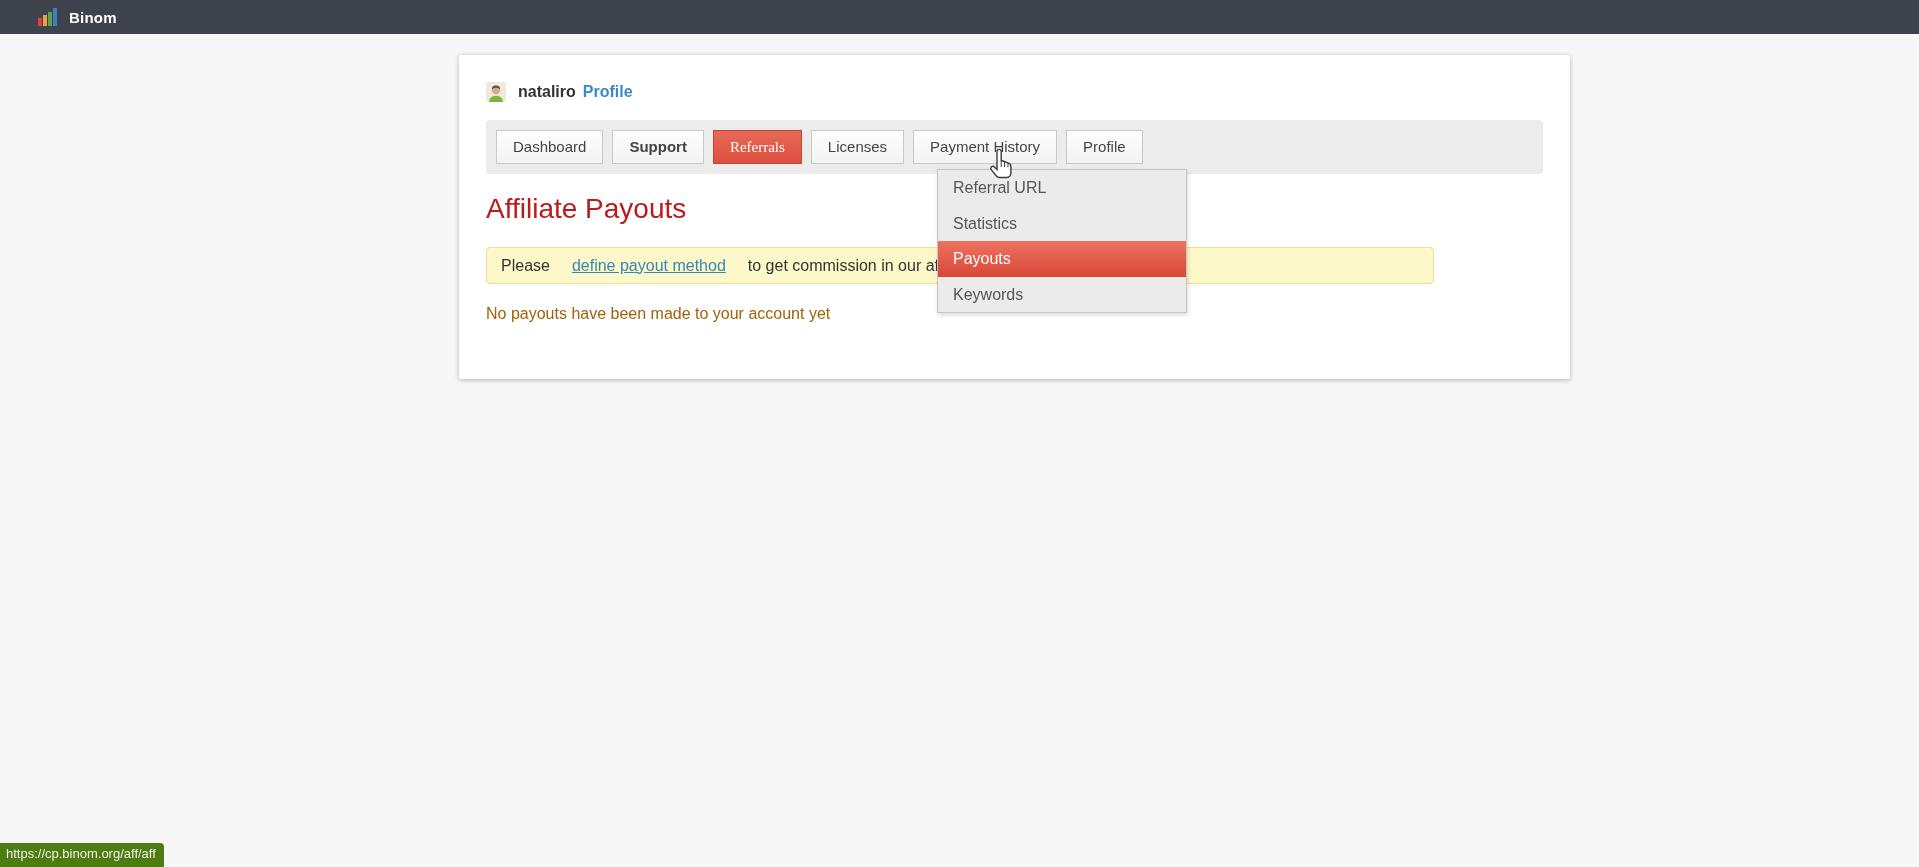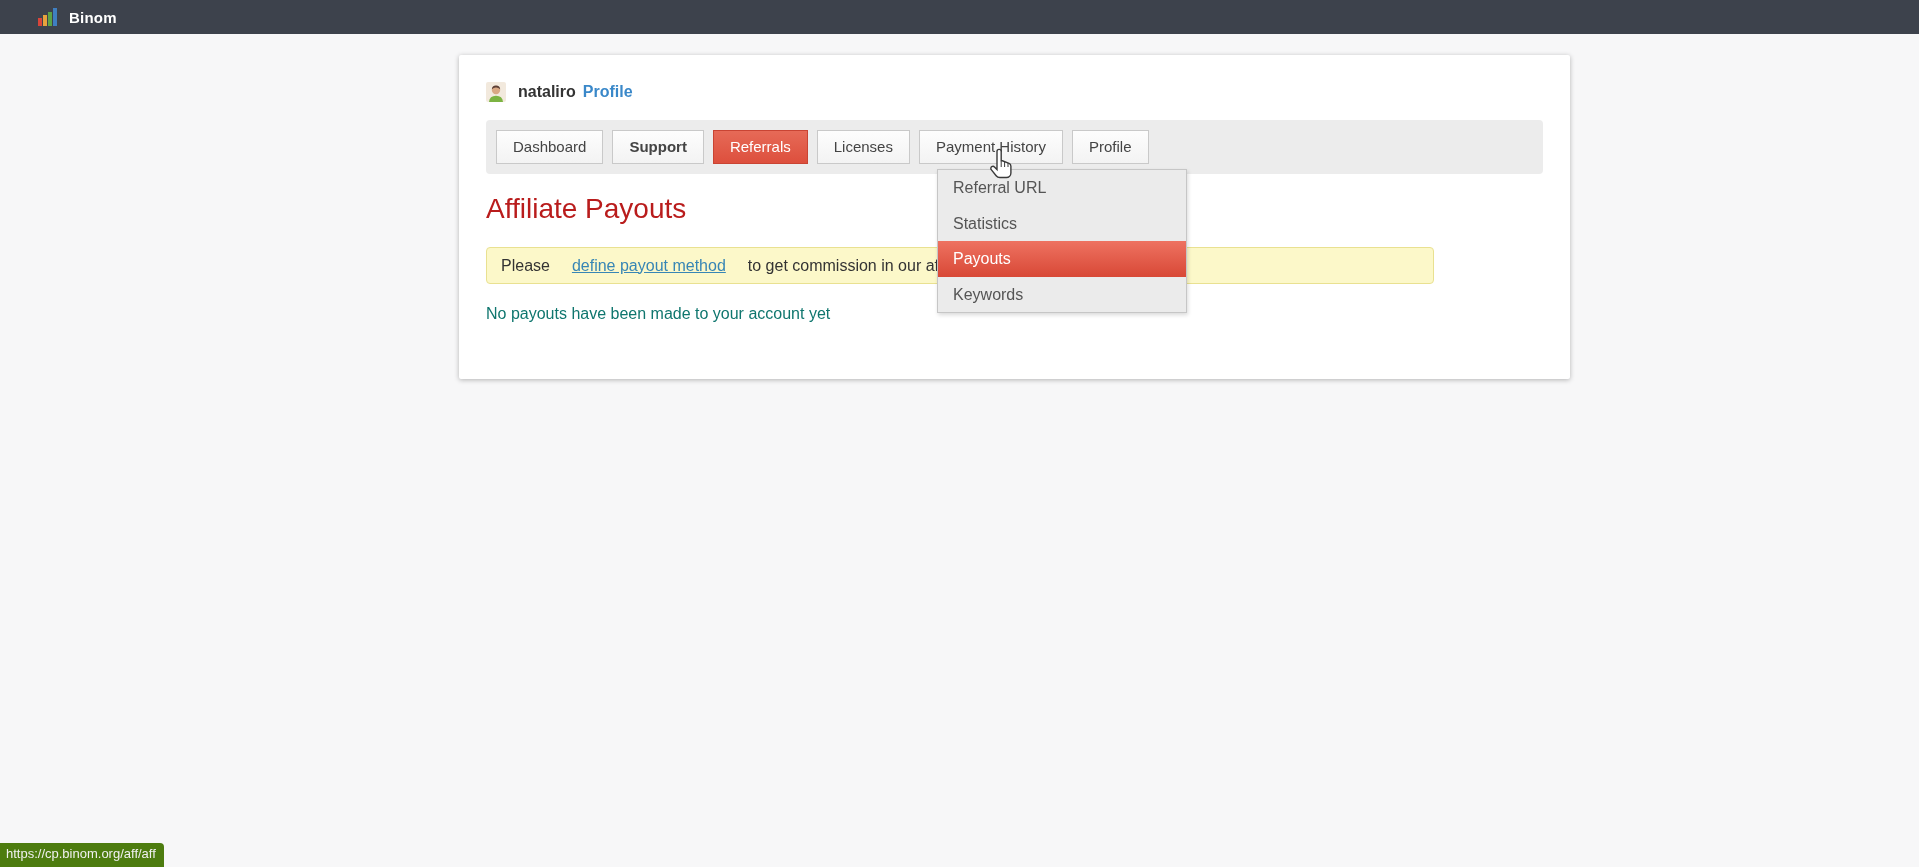"Referrals" .nav-btn.active { font-family: none -> Liberation Serif, serif }
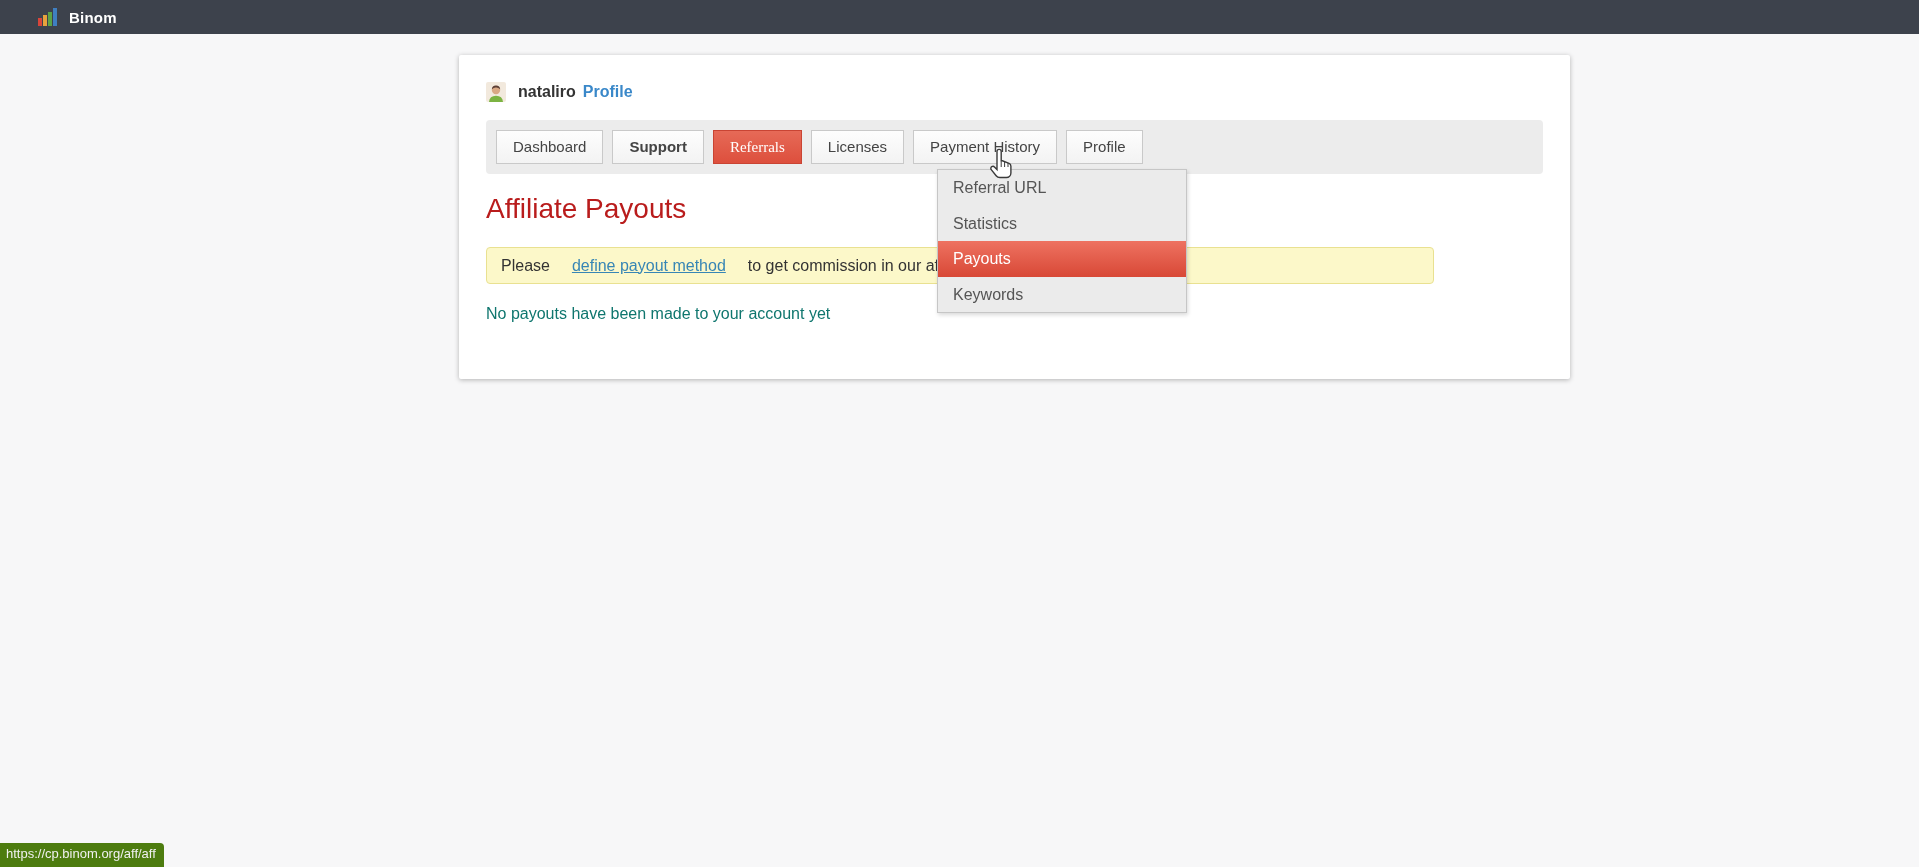"No payouts have been made" .empty-message { color: #0f766e -> #a16207 }
